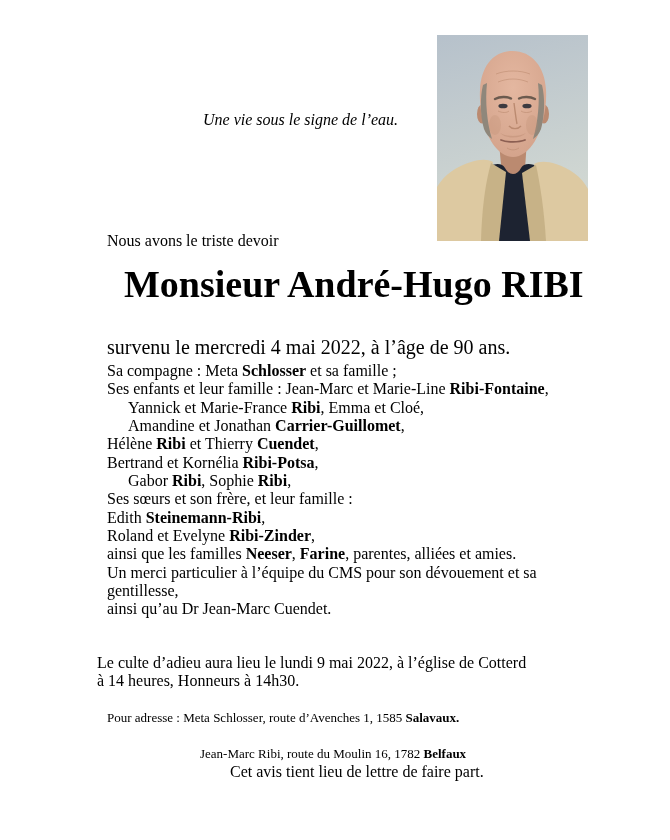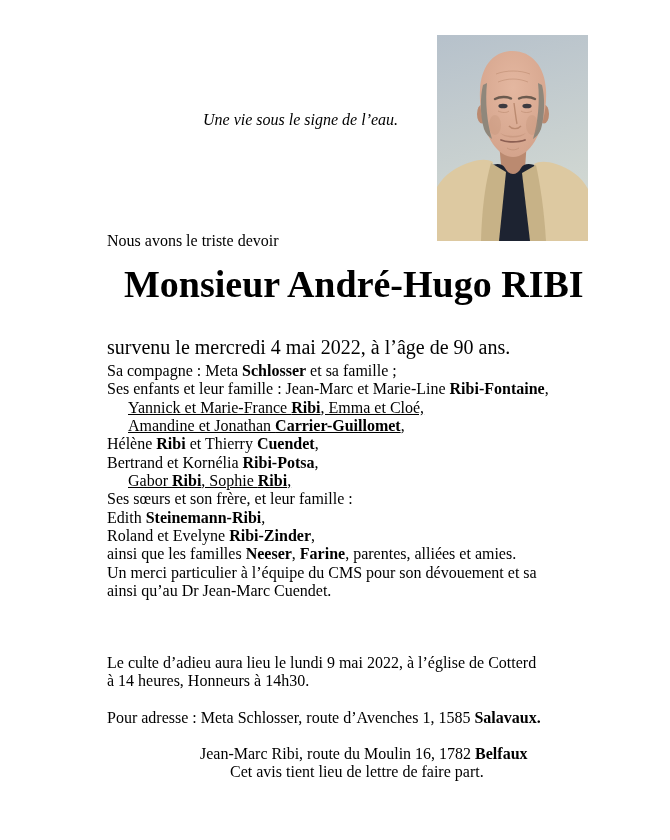"Yannick et Marie-France Ribi, Emma" .indent-1 { text-decoration: underline -> none }
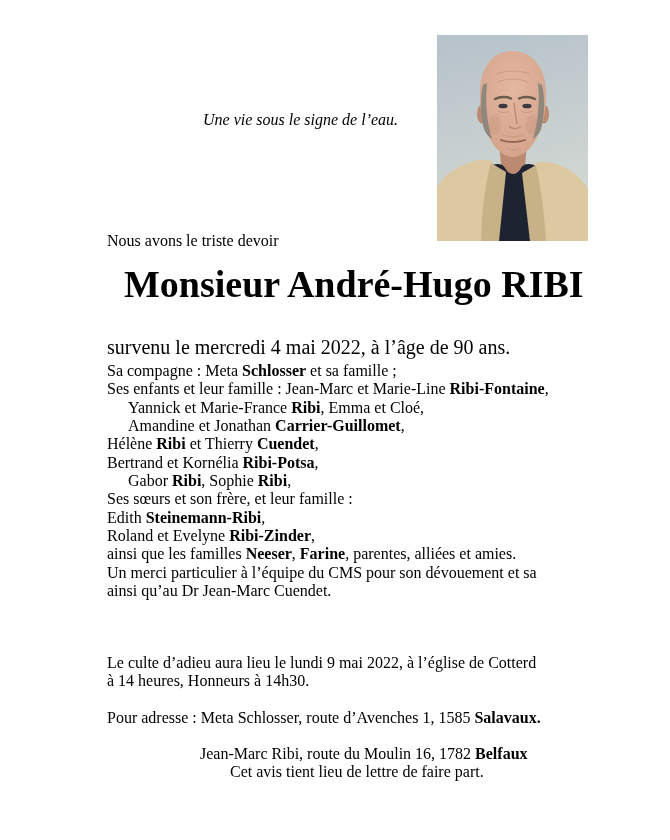"gentillesse," div.line { html: none -> <div><span>gentillesse,</span></div> }
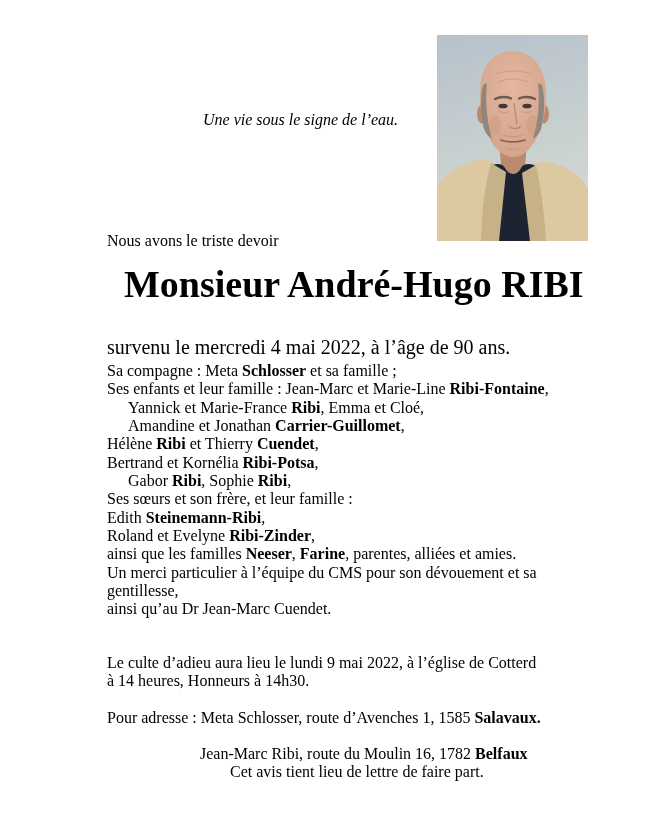"Le culte d’adieu aura lieu" .ceremony { left: 107px -> 97px }
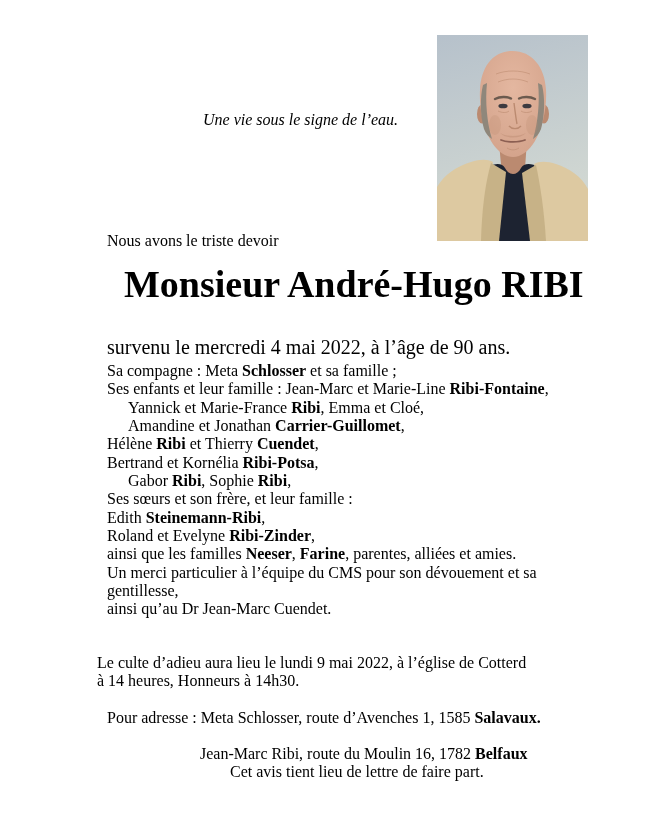"Pour adresse : Meta Schlosser," .address { font-size: 16px -> 13px }
